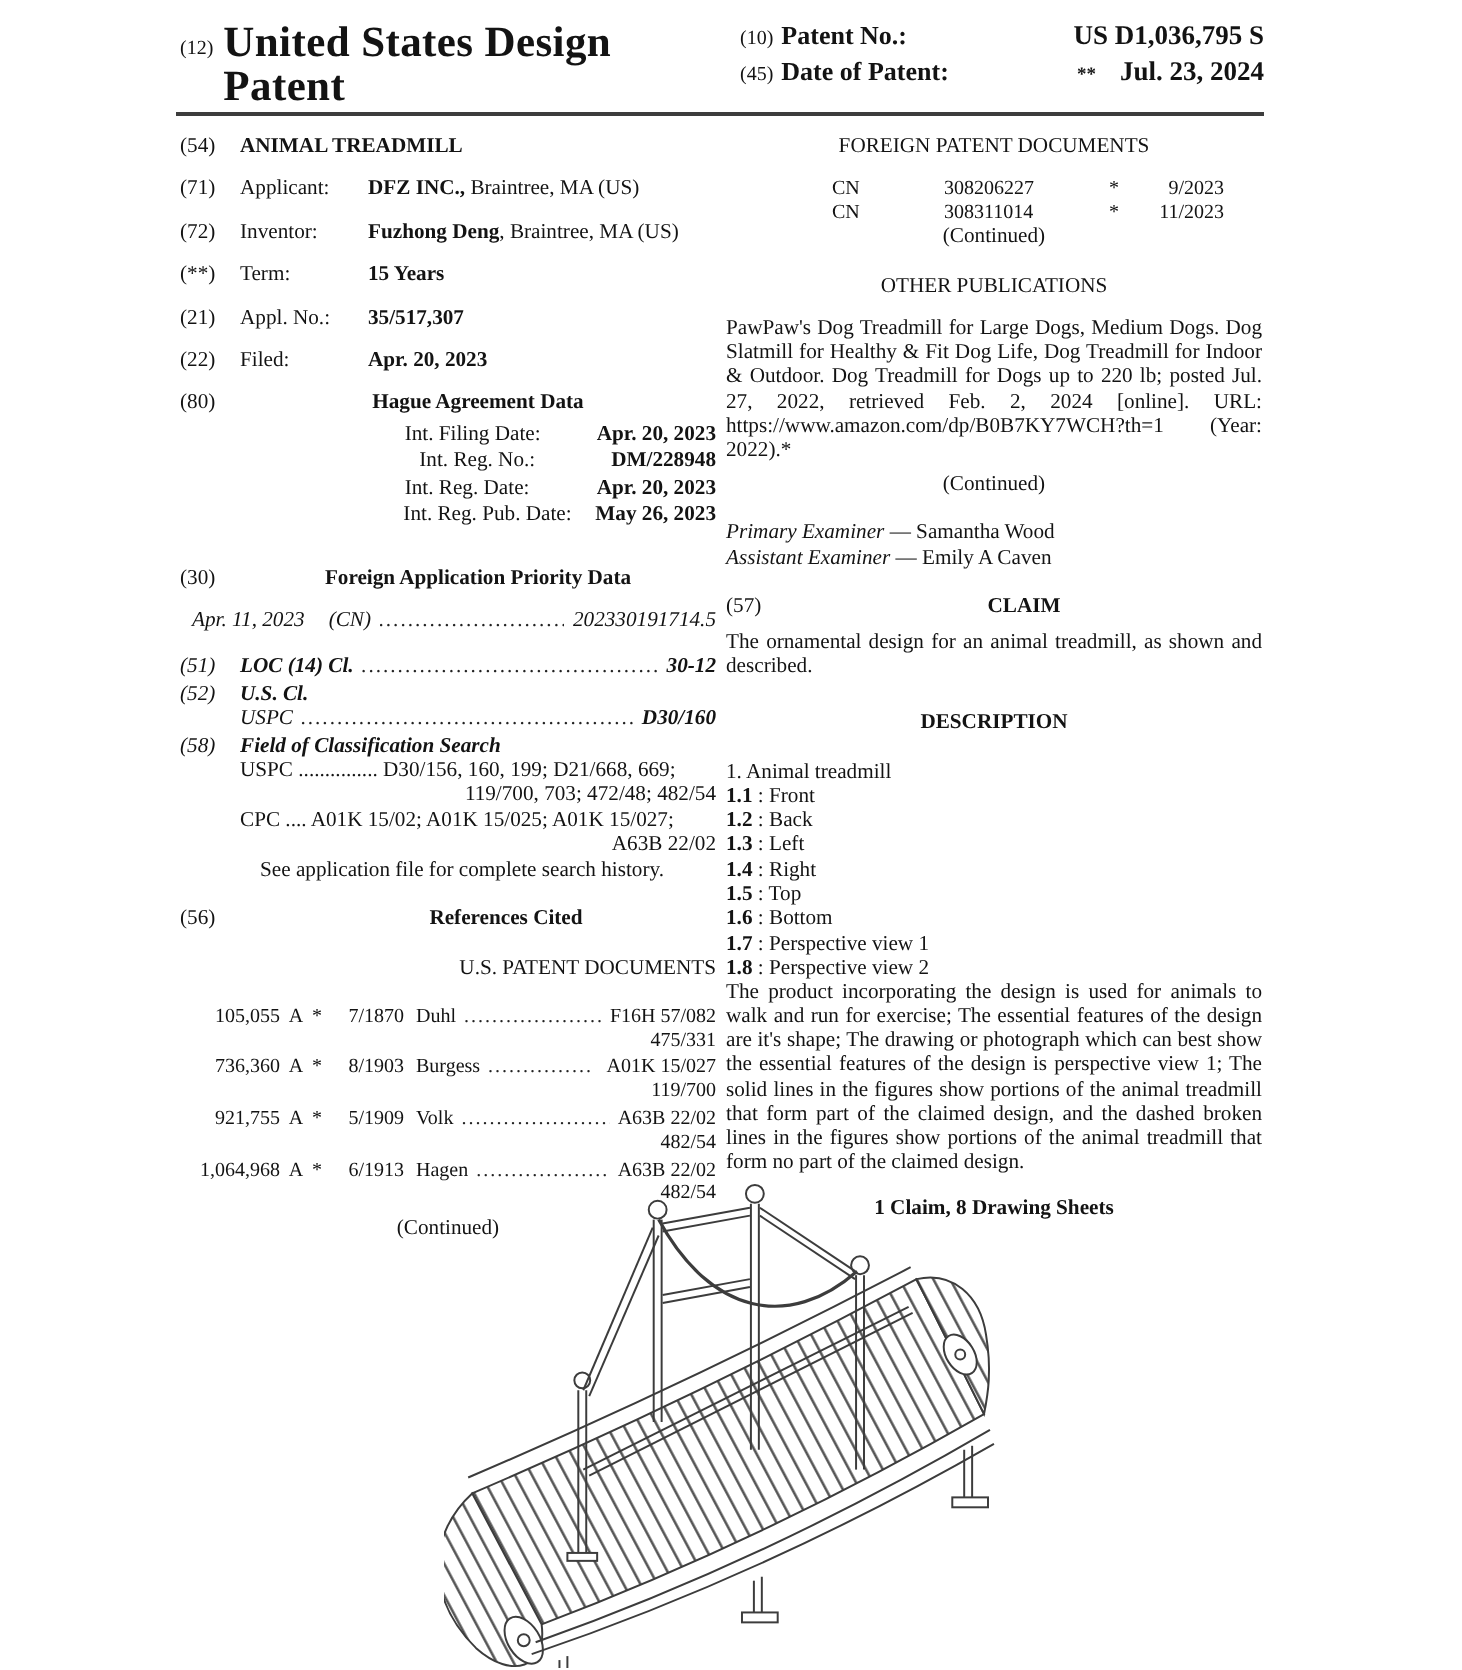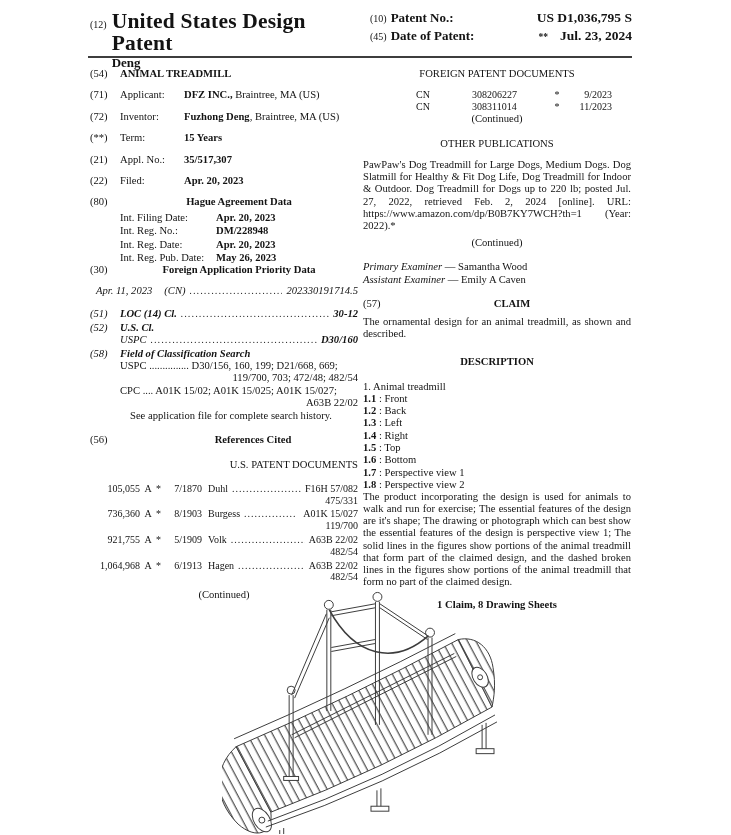"Deng" div.surname { html: <div>Deng</div> -> none }
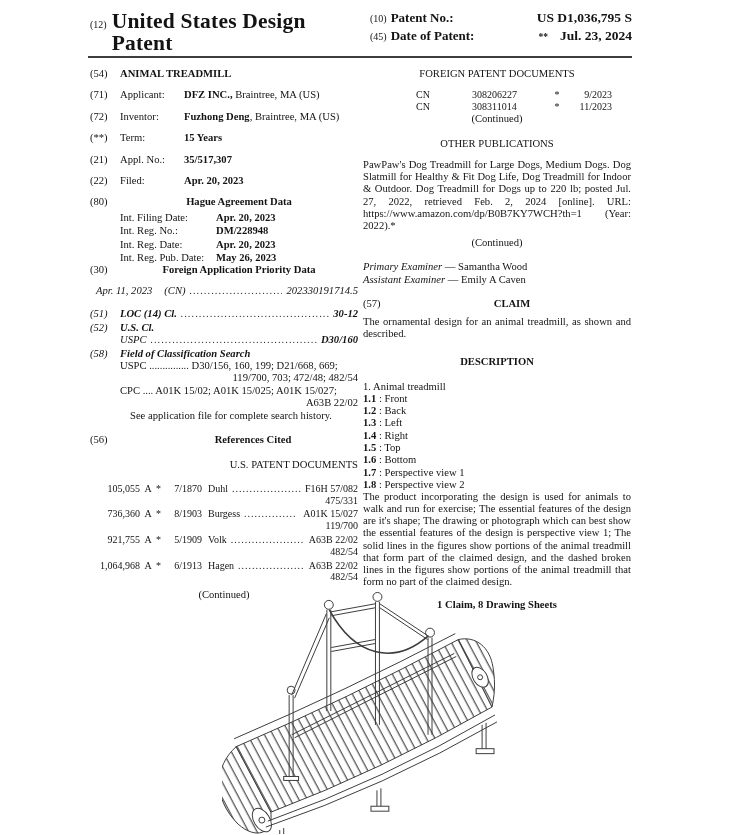"Int. Filing Date:" .hag-row { justify-content: none -> flex-end }
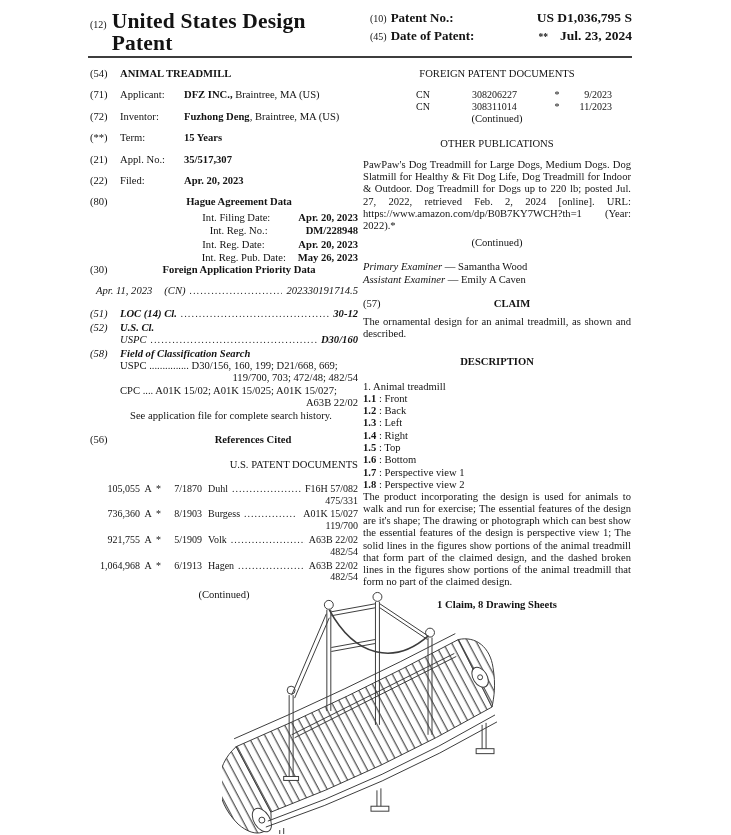"Int. Reg. Pub. Date:" div.hag-row { margin-bottom: 0 -> 20px }
